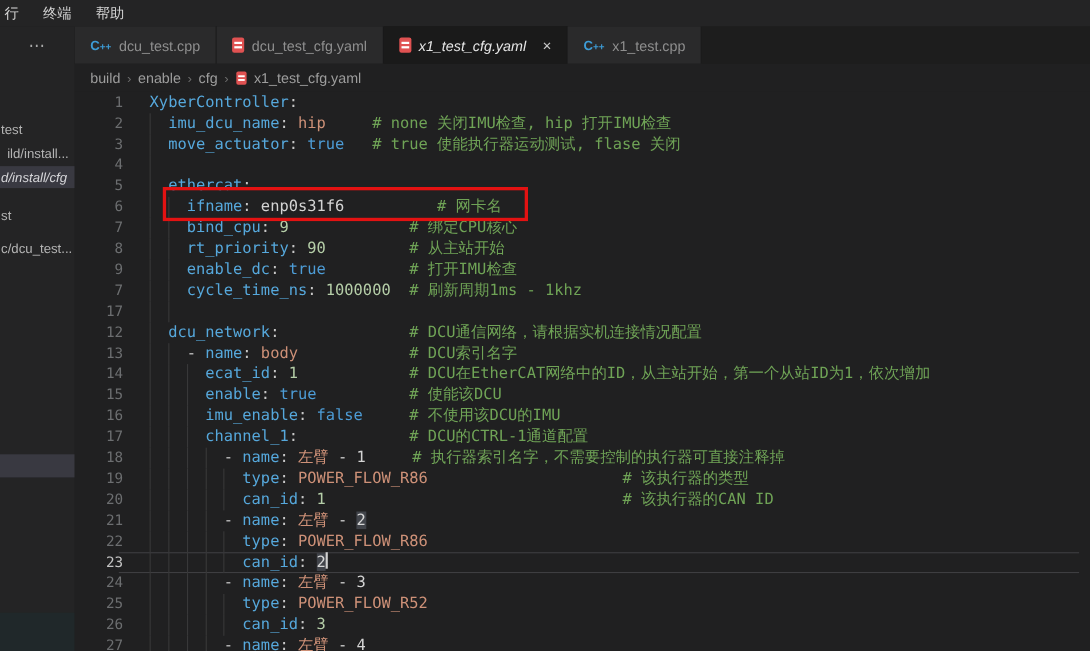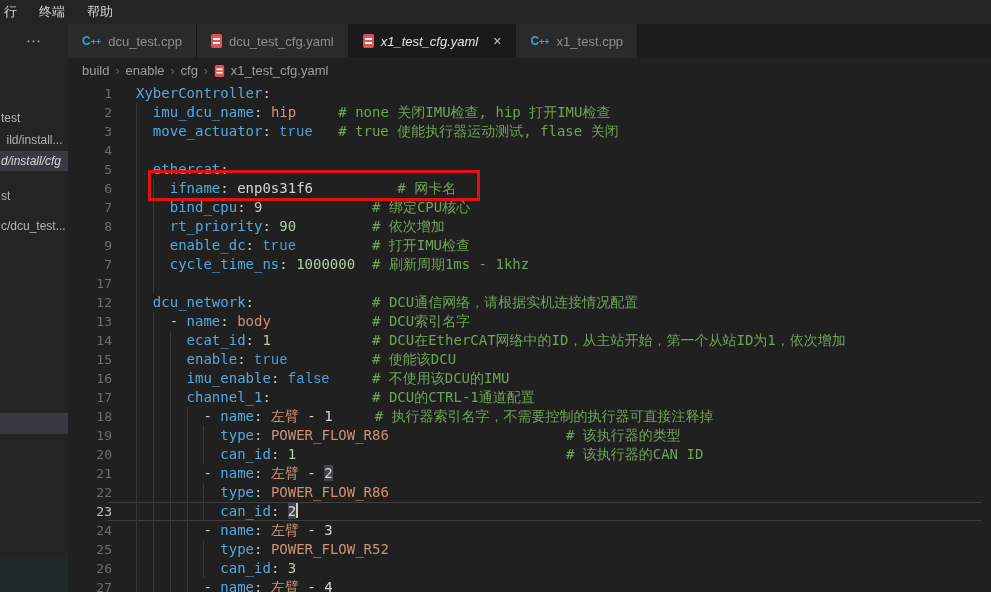"true" .b { font-family: Liberation Mono, monospace -> none }
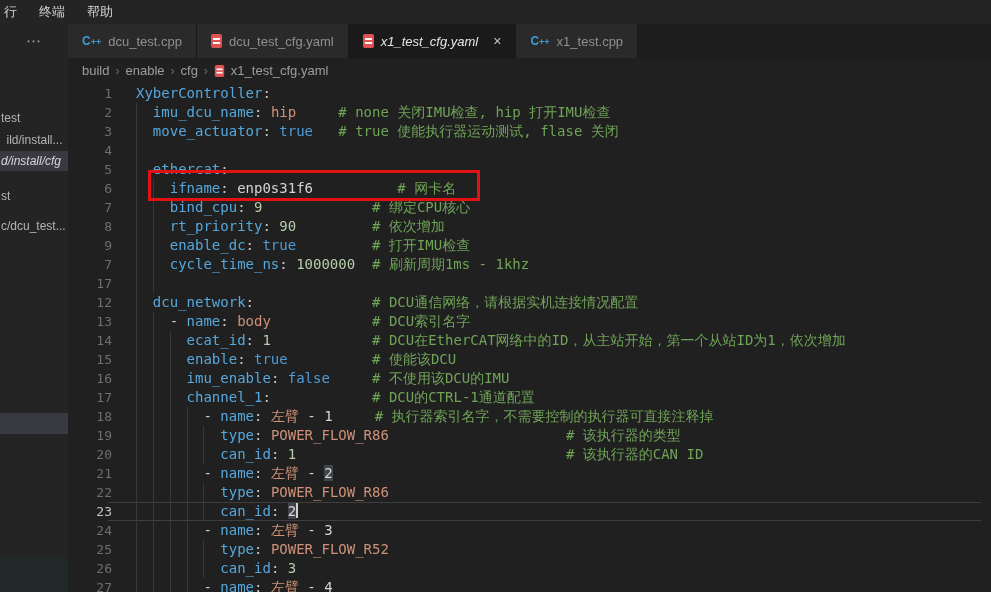"# 依次增加" span.c { text: 依次增加 -> 从主站开始 }
